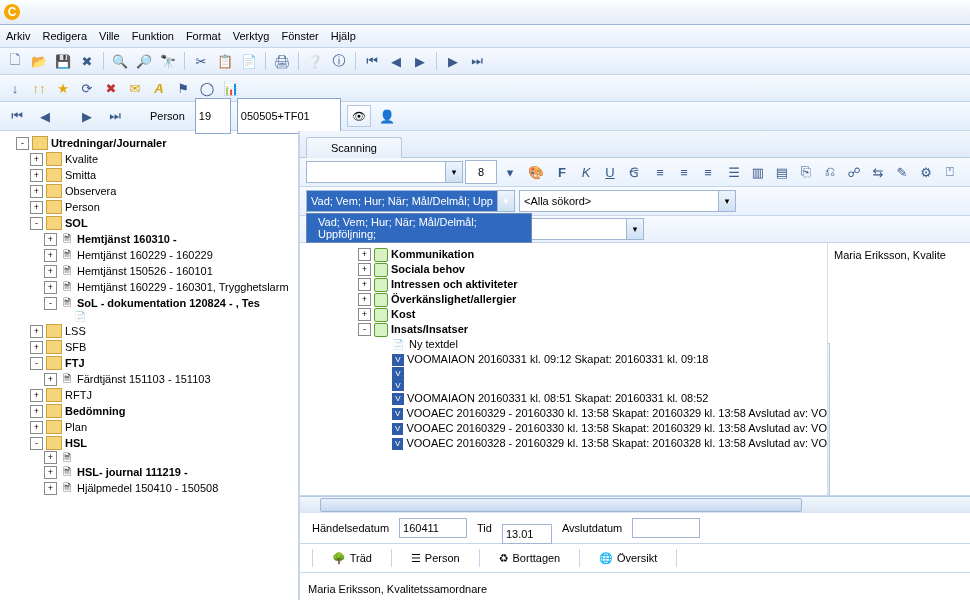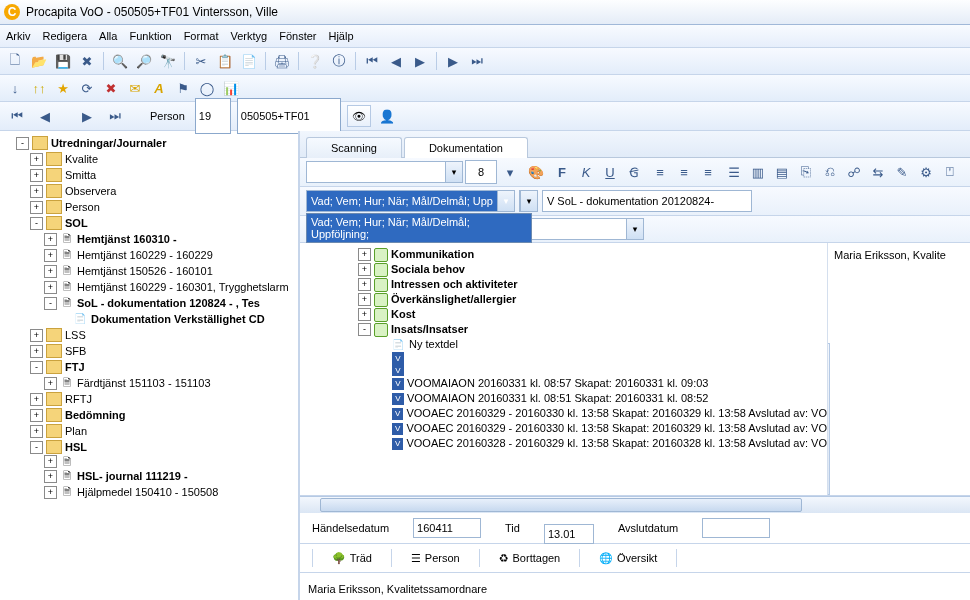"Procapita VoO - 050505+TF01 Vintersson," span { html: <span>Procapita VoO - 050505+TF01 Vintersson, Ville</span> -> none }
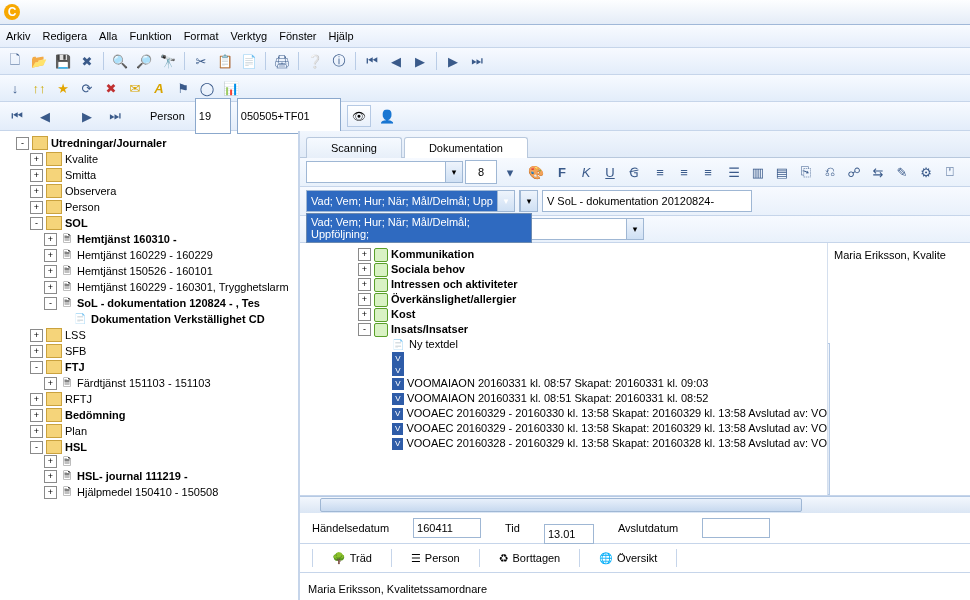"Alla" span { text: Alla -> Ville }
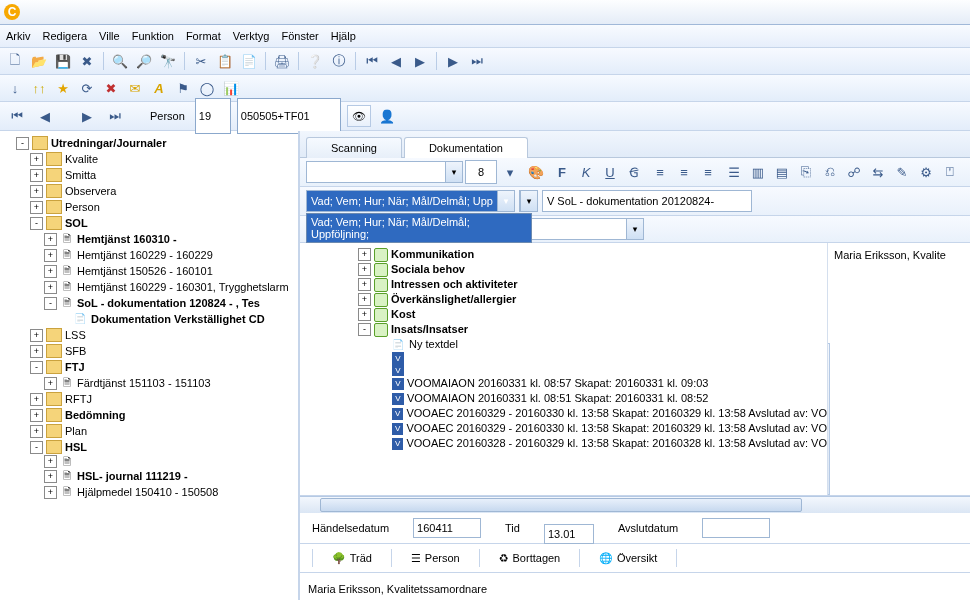"Dokumentation" div.tab { html: <div>Dokumentation</div> -> none }
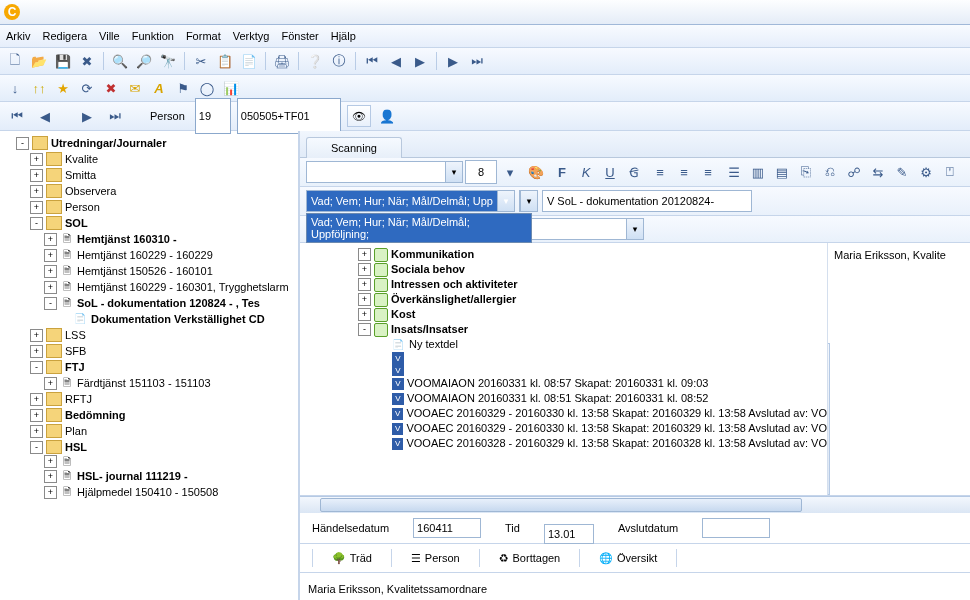"<Alla sökord>" span.txt { html: none -> <span>&lt;Alla sökord&gt;</span> }
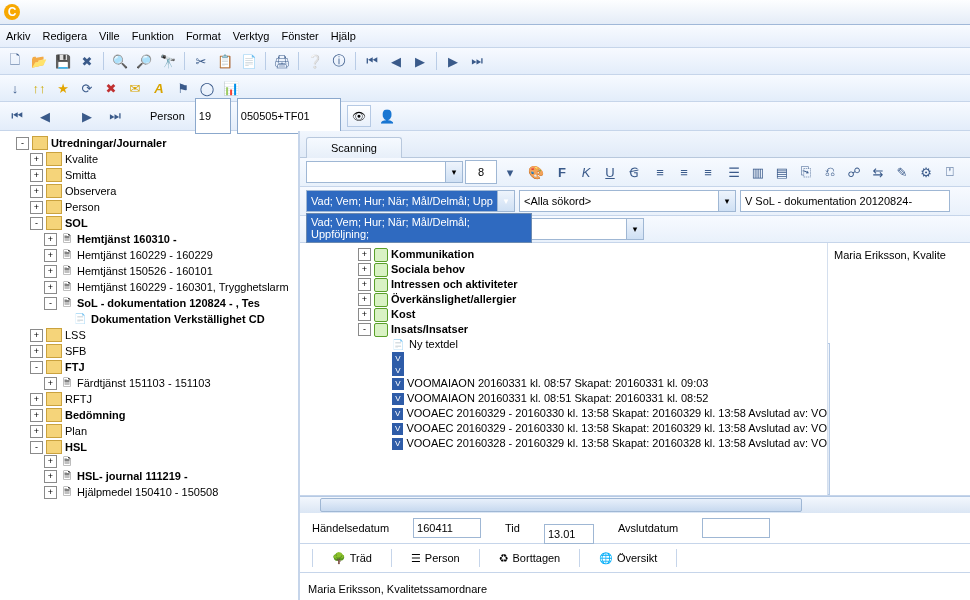"V SoL - dokumentation 20120824-" span.combo { html: <span> <span>V SoL - dokumentation 20120824-</span> </span> -> none }
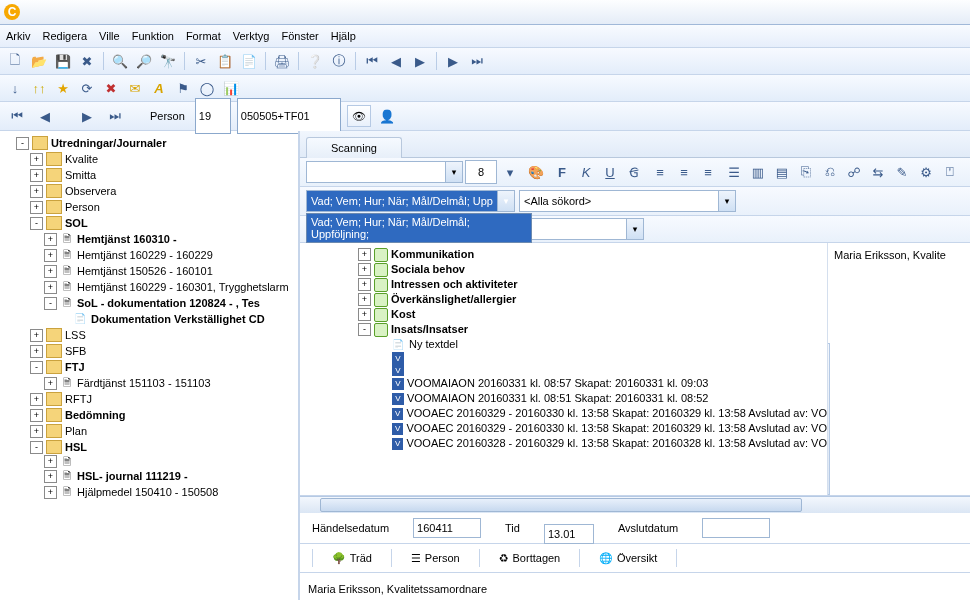"Vad; Vem; Hur; När; Mål/Delmål; Uppföljning;" .dropdown-open .opt { padding: 2px 4px -> 2px 11px }
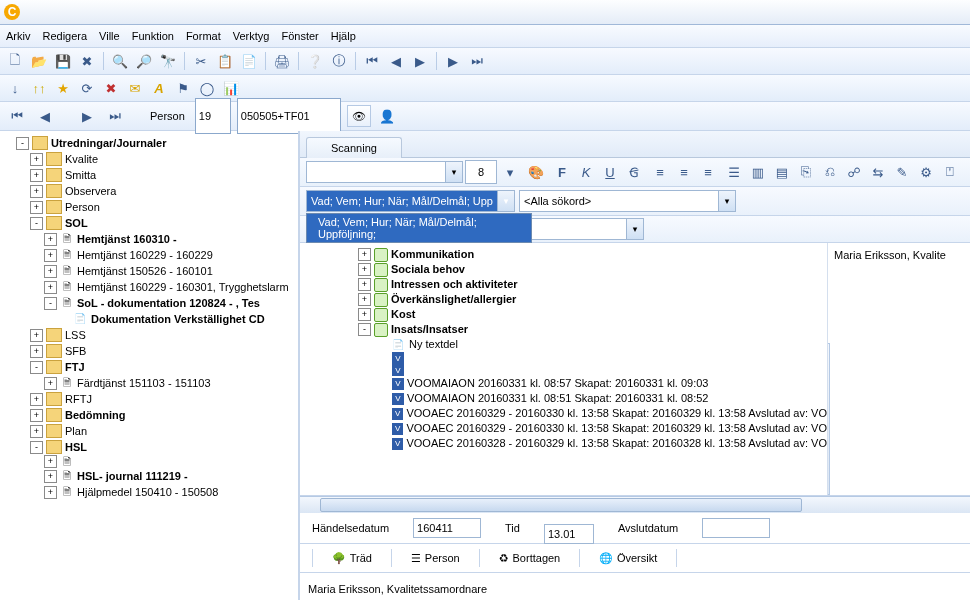"Dokumentation Verkställighet CD" span.bold { html: <span>Dokumentation Verkställighet CD</span> -> none }
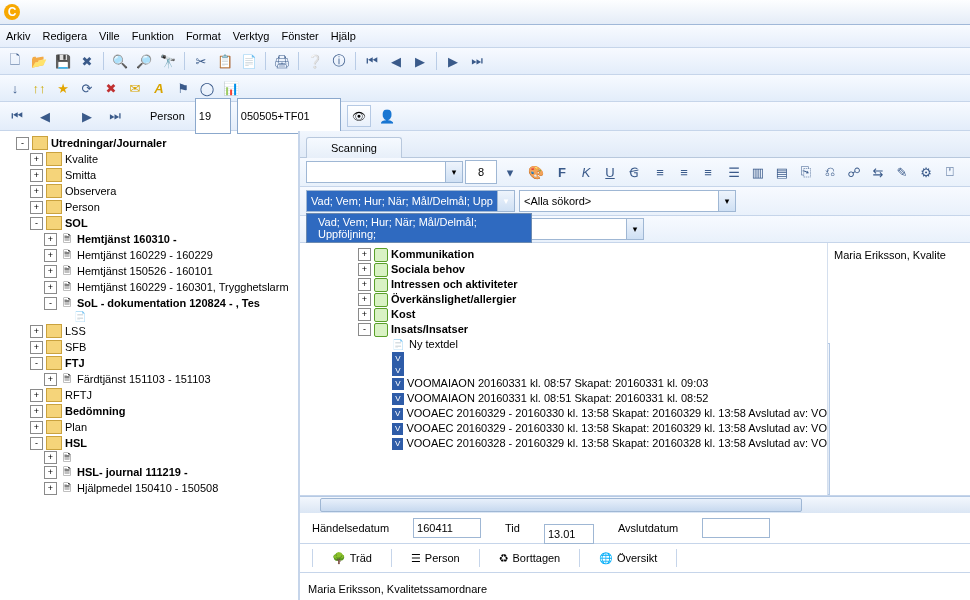"VOOMAIAON 20160331 kl. 09:12 Skapat:" span { html: none -> <span>VOOMAIAON 20160331 kl. 09:12 Skapat: 20160331 kl. 09:18</span> }
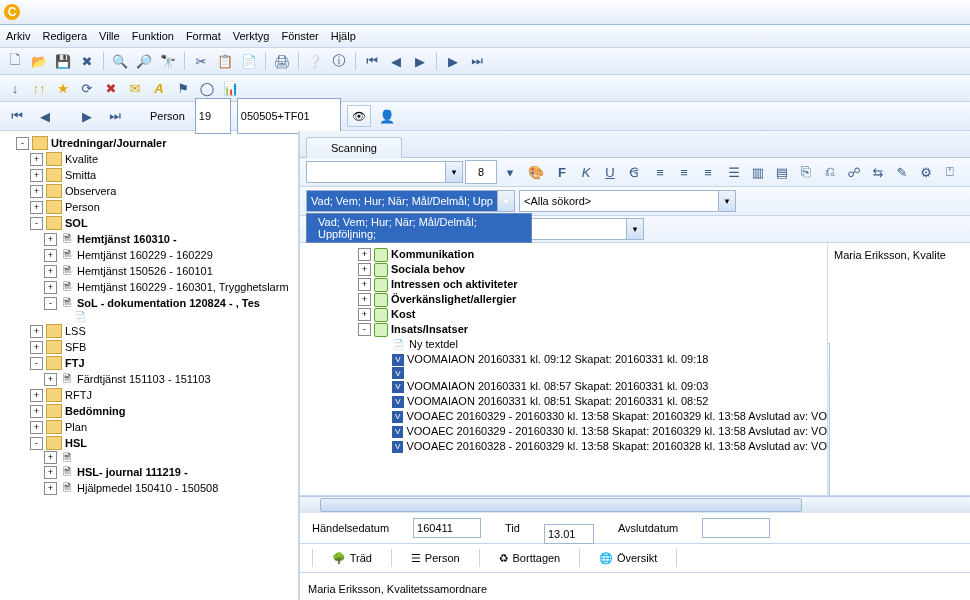"VOOMAIAON 20160331 kl. 08:57 Skapat:" span { html: <span>VOOMAIAON 20160331 kl. 08:57 Skapat: 20160331 kl. 09:03</span> -> none }
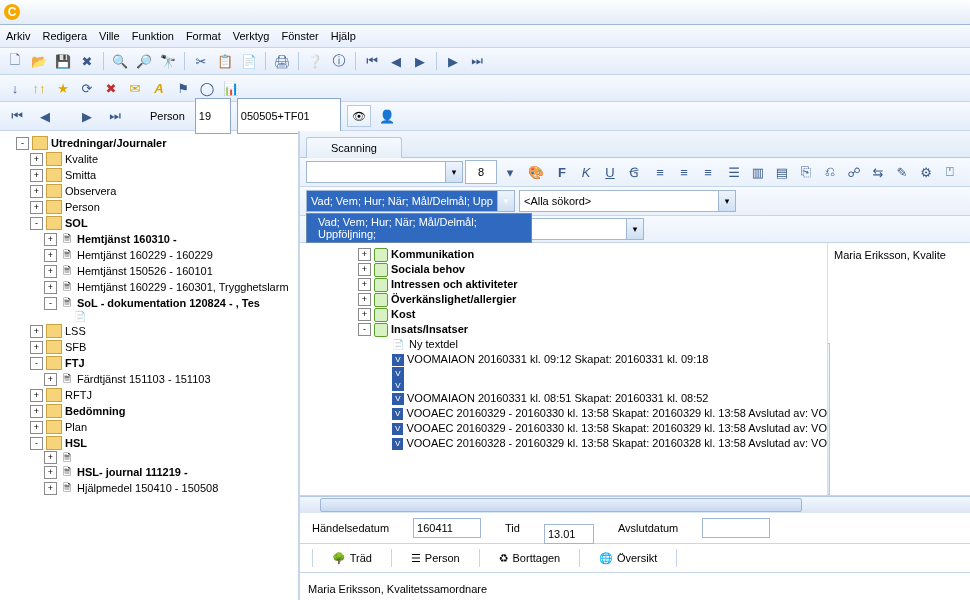"Händelsedatum" .daterow { gap: 24px -> 10px }
